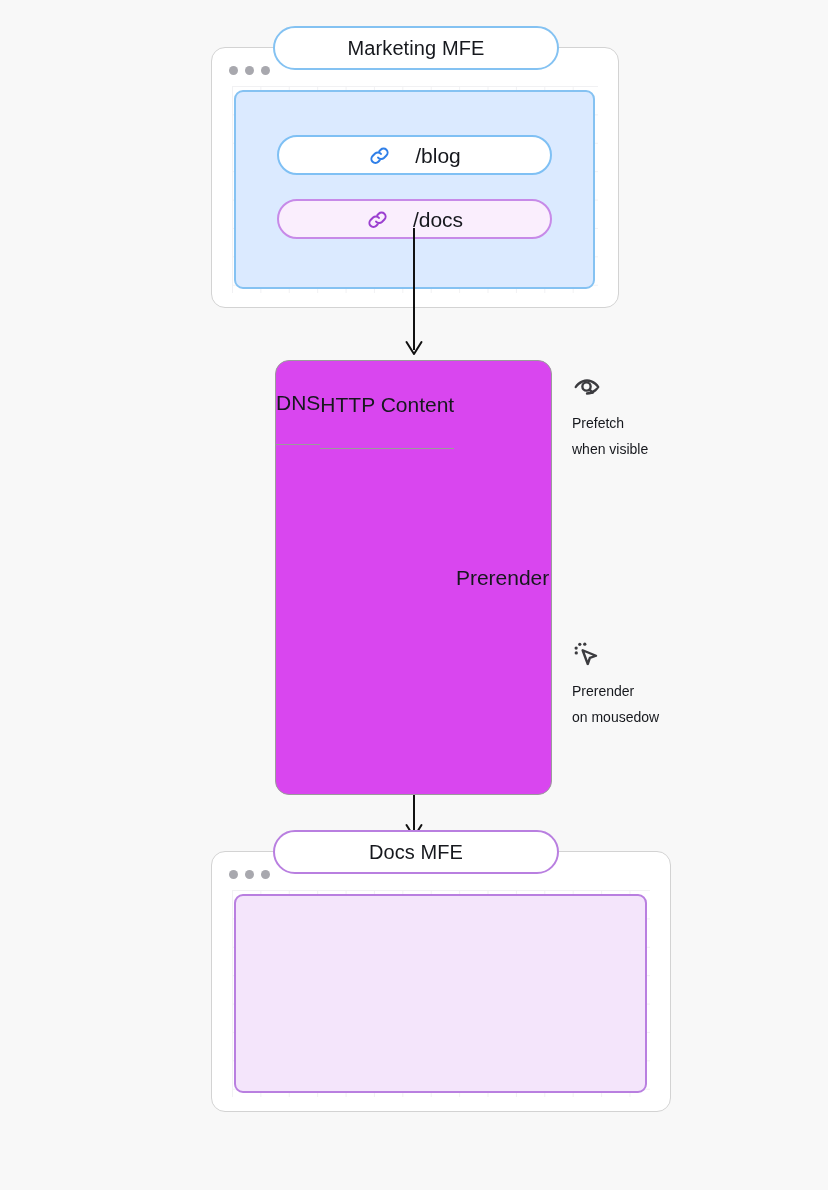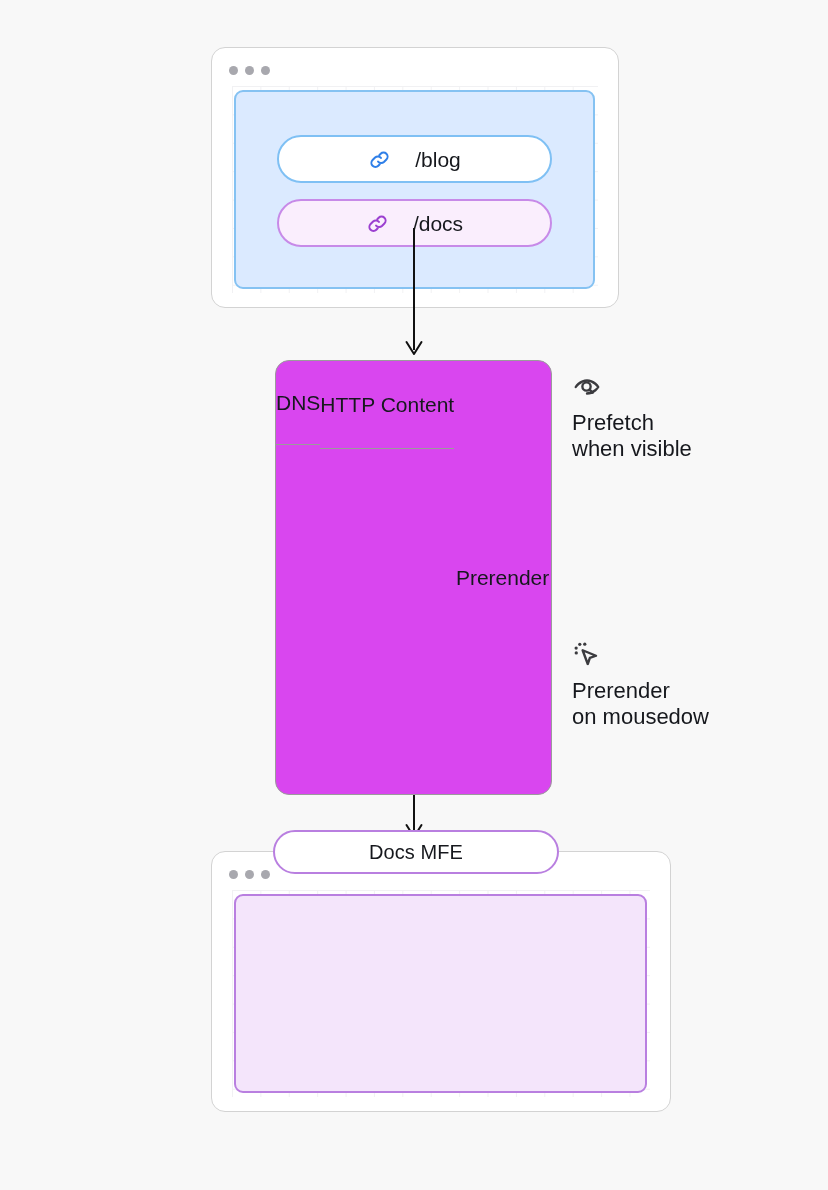"Marketing MFE" div.title-pill { html: none -> <div> <span>Marketing MFE</span> </div> }
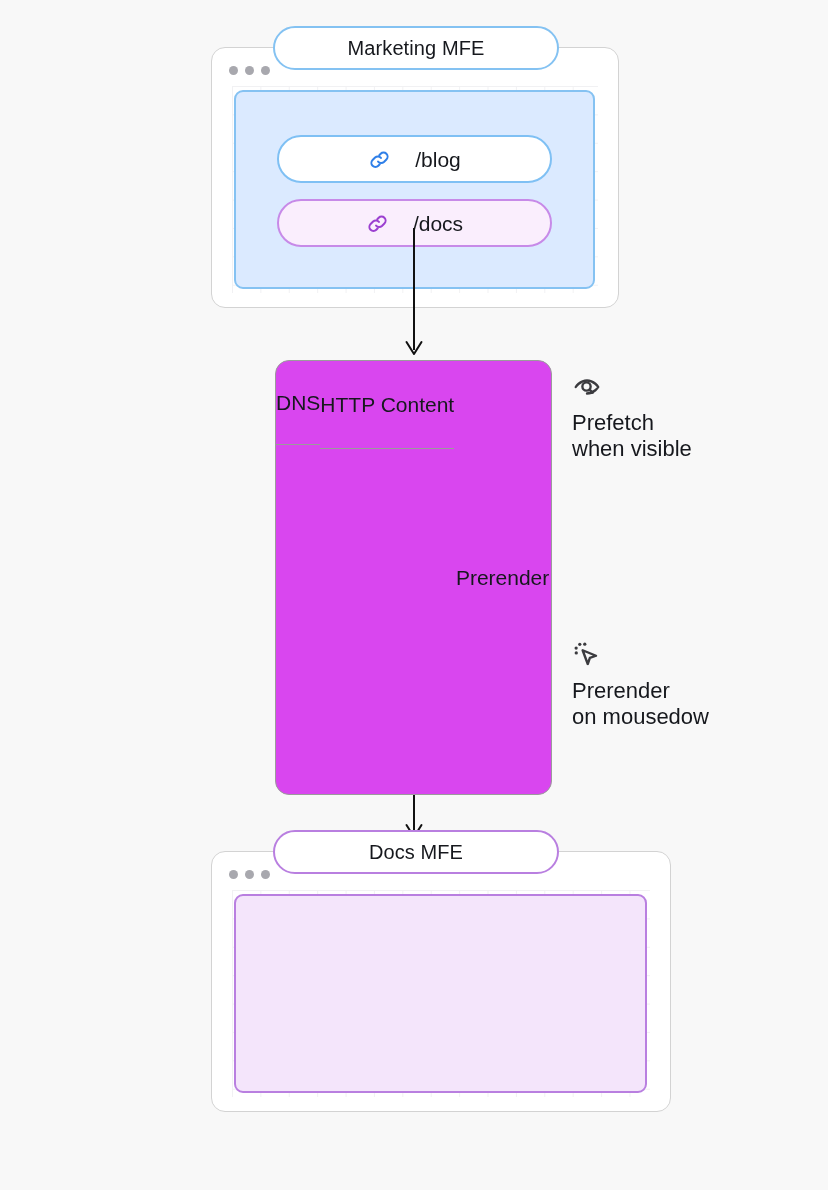"/blog" .route-pill { height: 48px -> 40px }
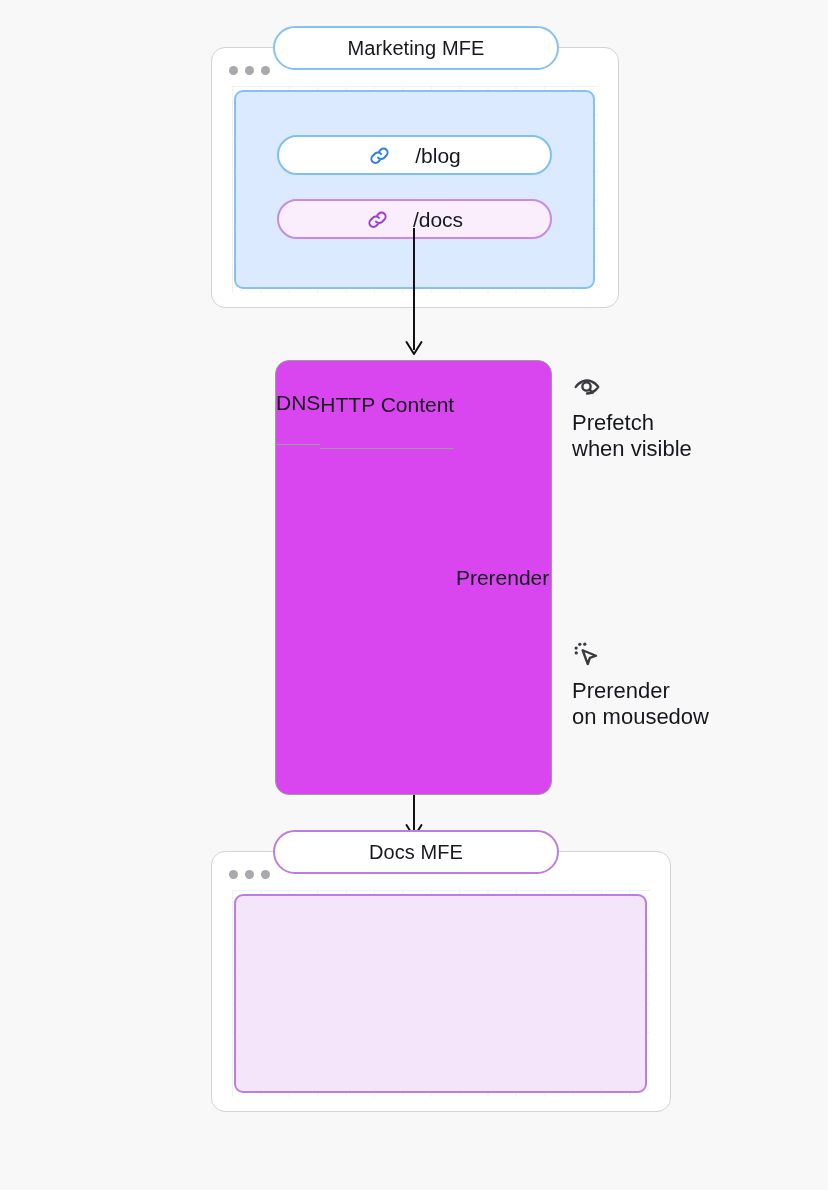"Prefetch" .annotation .anno-text { font-size: 22px -> 14px }
